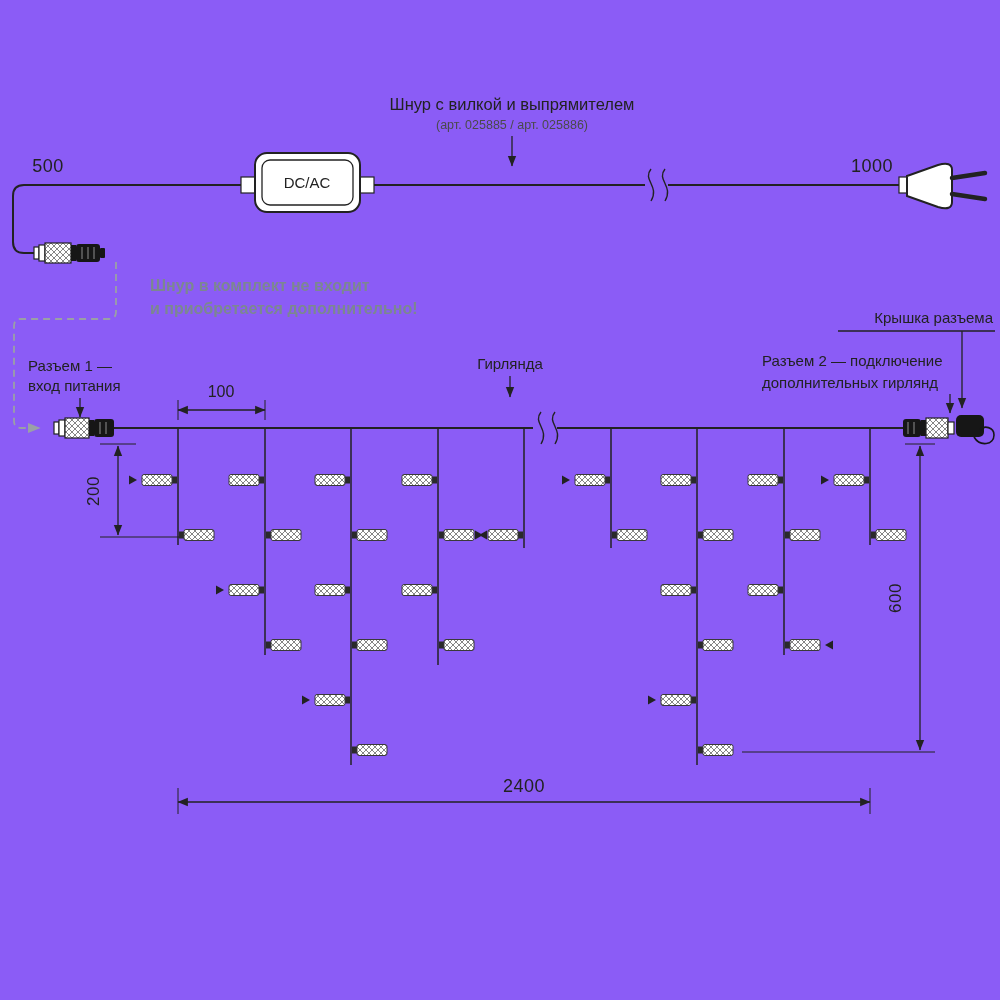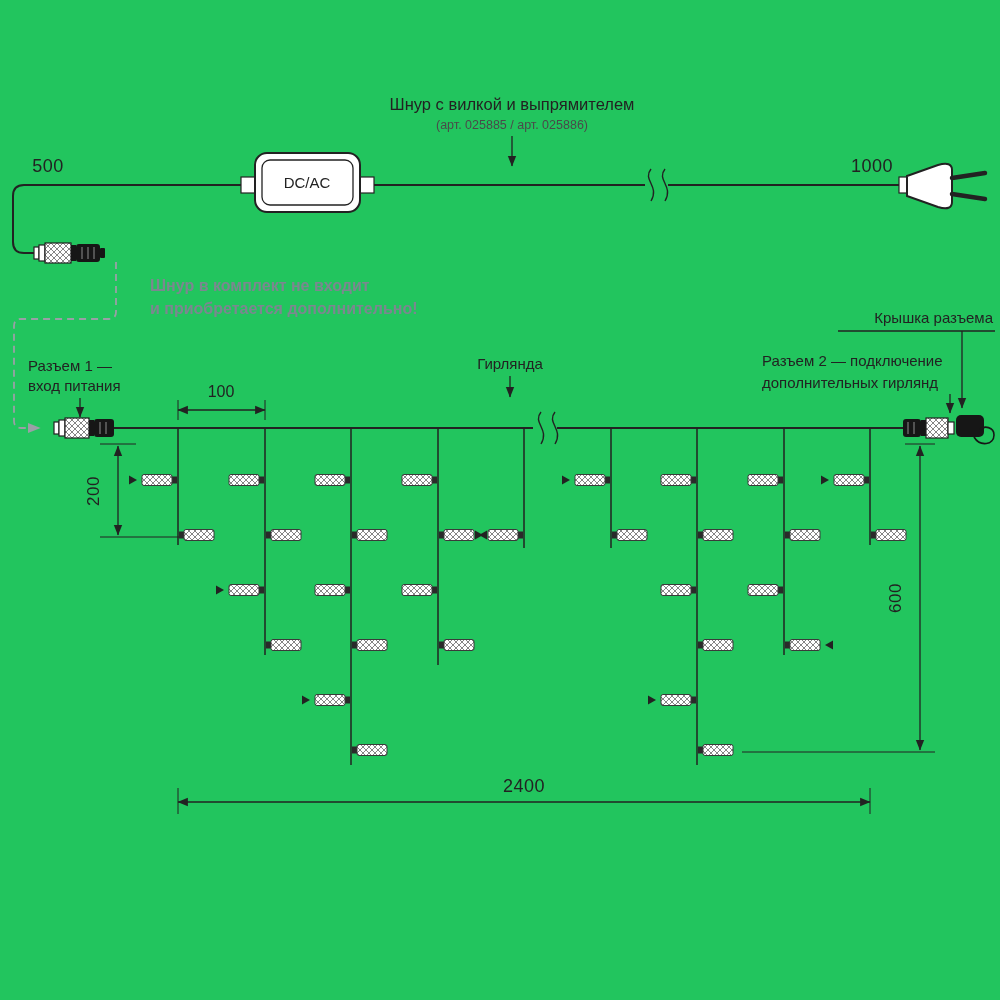"Шнур с вилкой и выпрямителем" .canvas { background: #22c55e -> #8b5cf6 }
